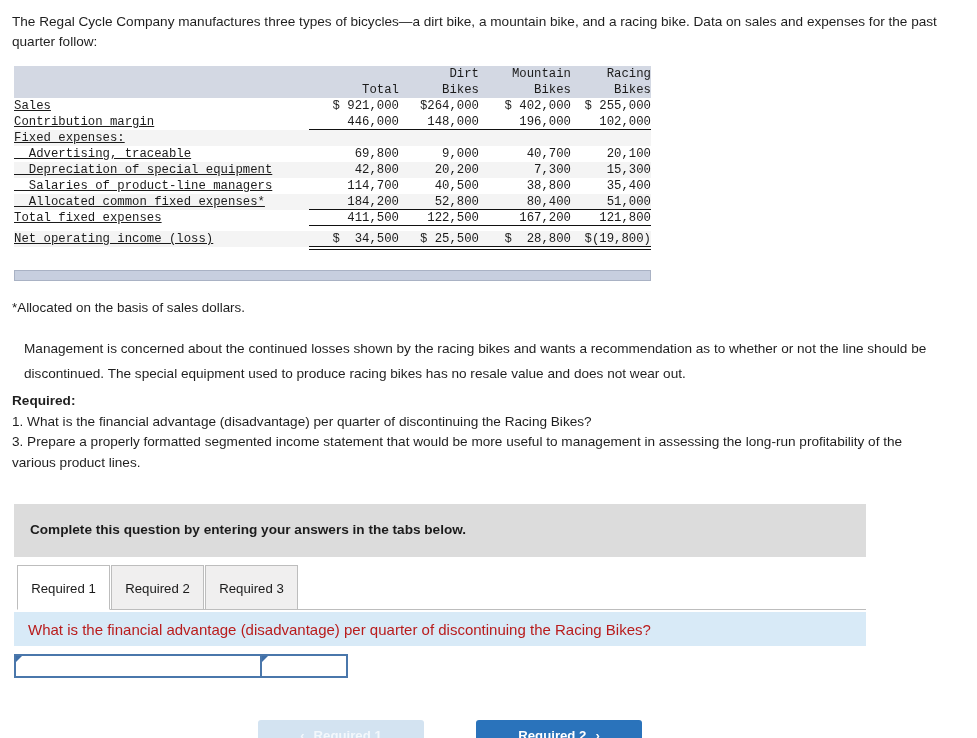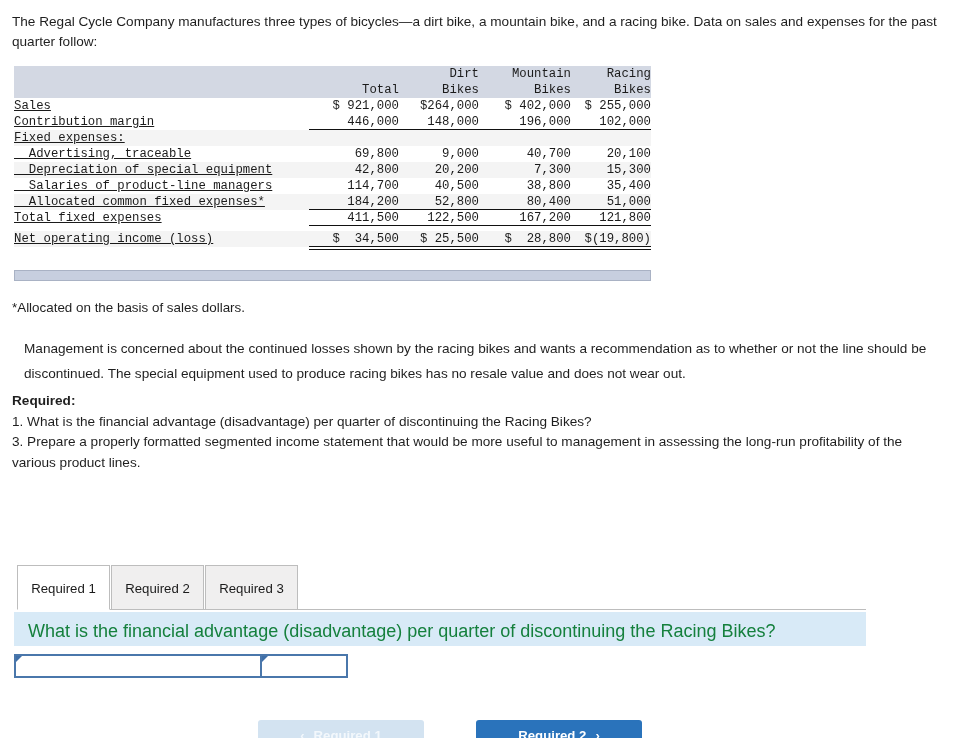"Complete this question by entering" div.banner { html: none -> <div> <div>Complete this question by entering your answers in the tabs below.</div> </div> }
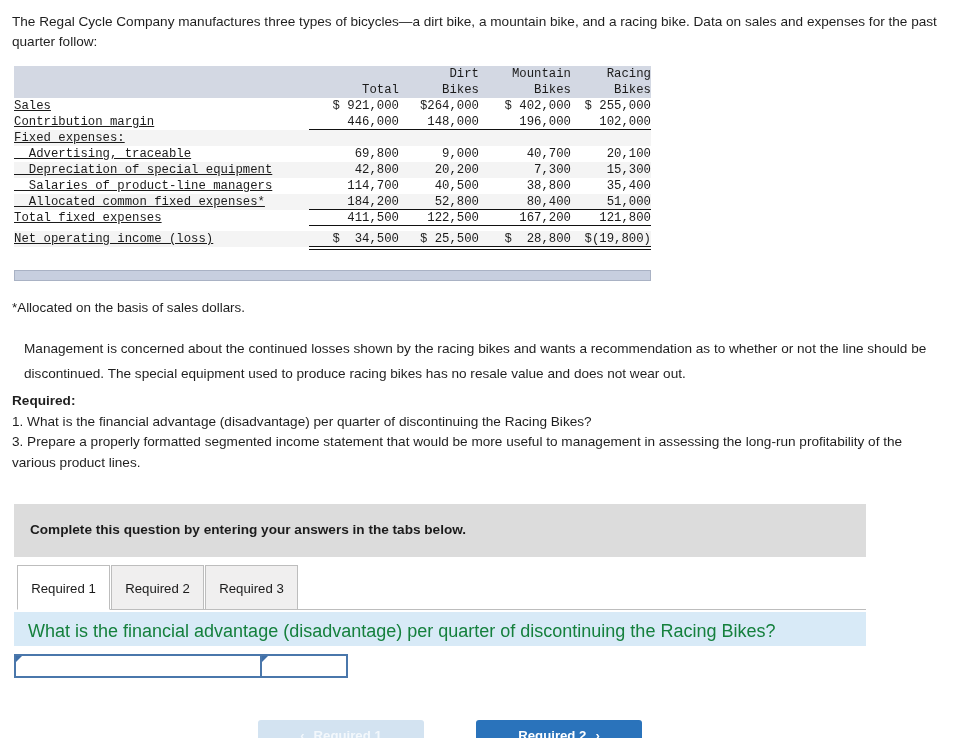"What is the financial advantage" .qstrip .qtxt { color: #15803d -> #b91c1c; font-size: 18px -> 15px }
